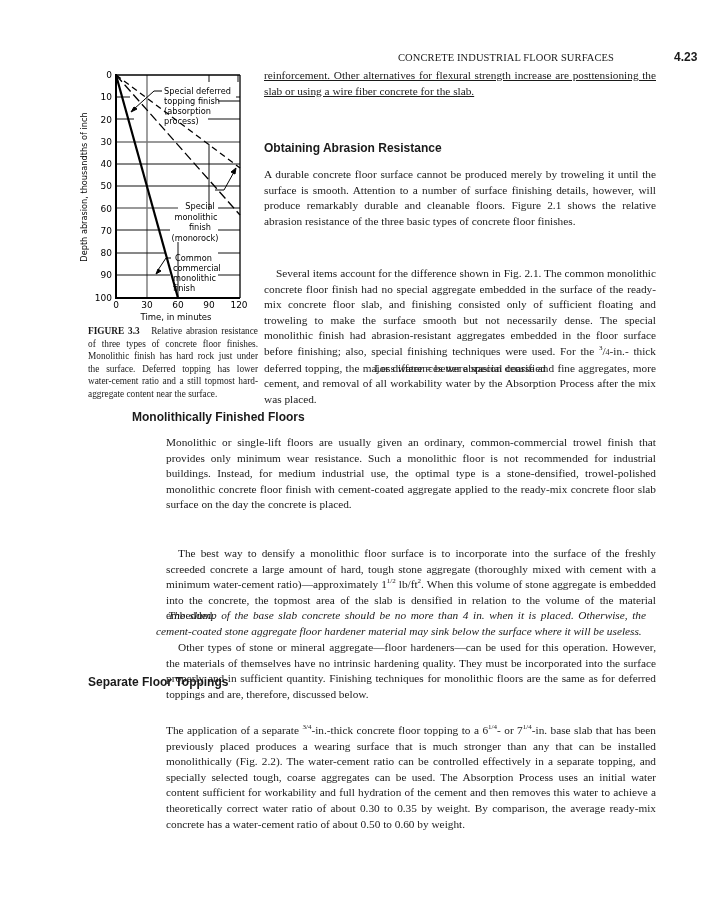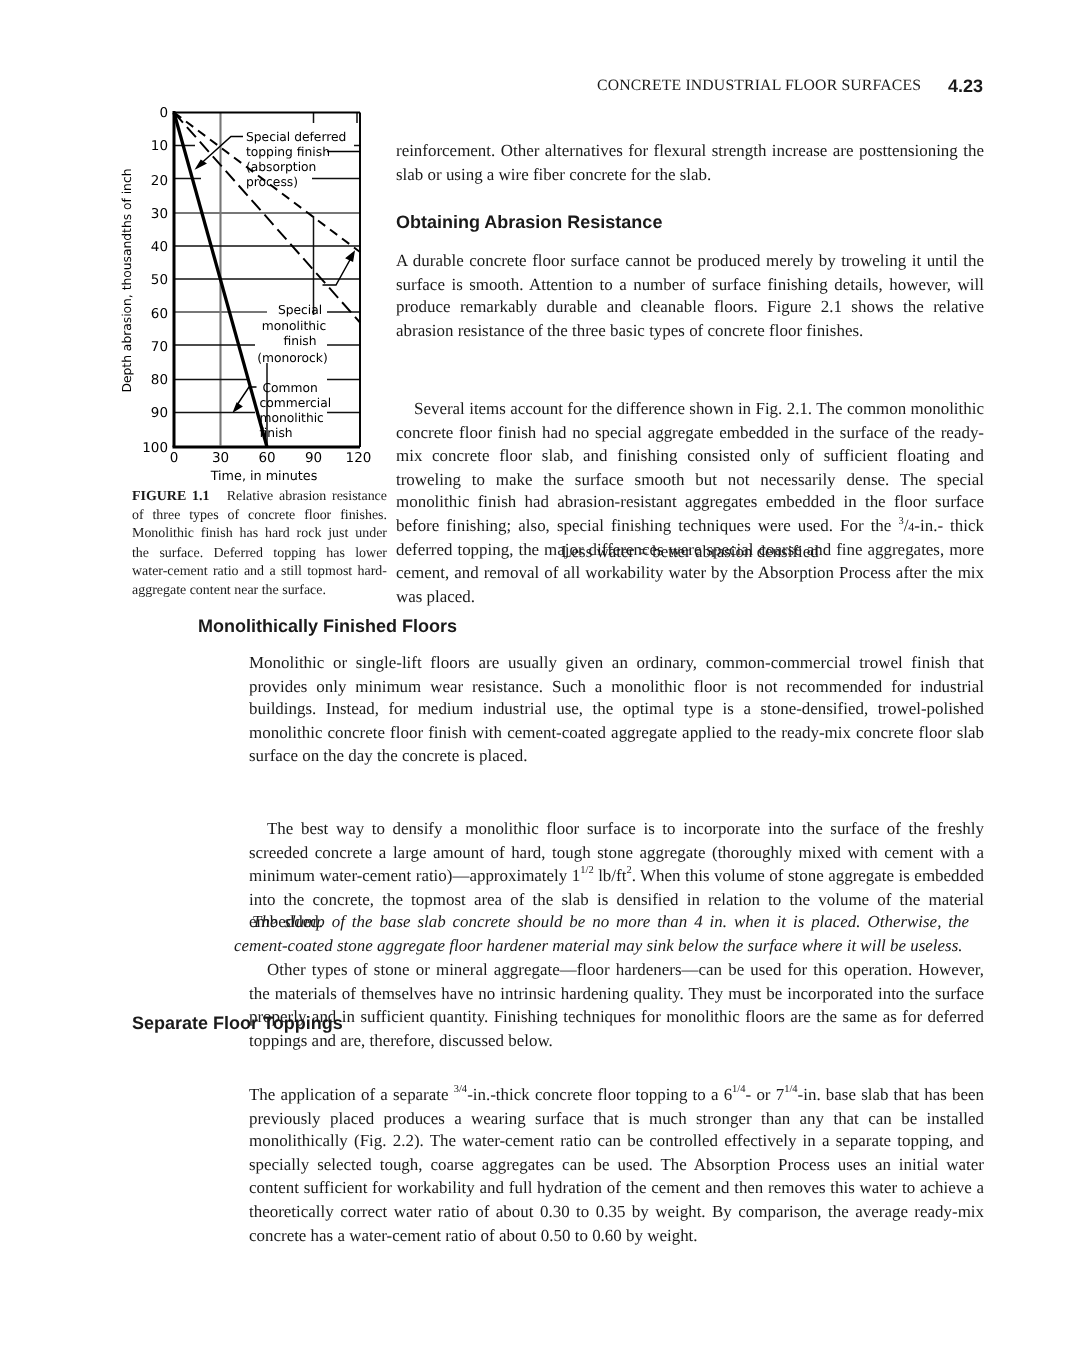"4.23" .sans { margin-left: none -> 42px }
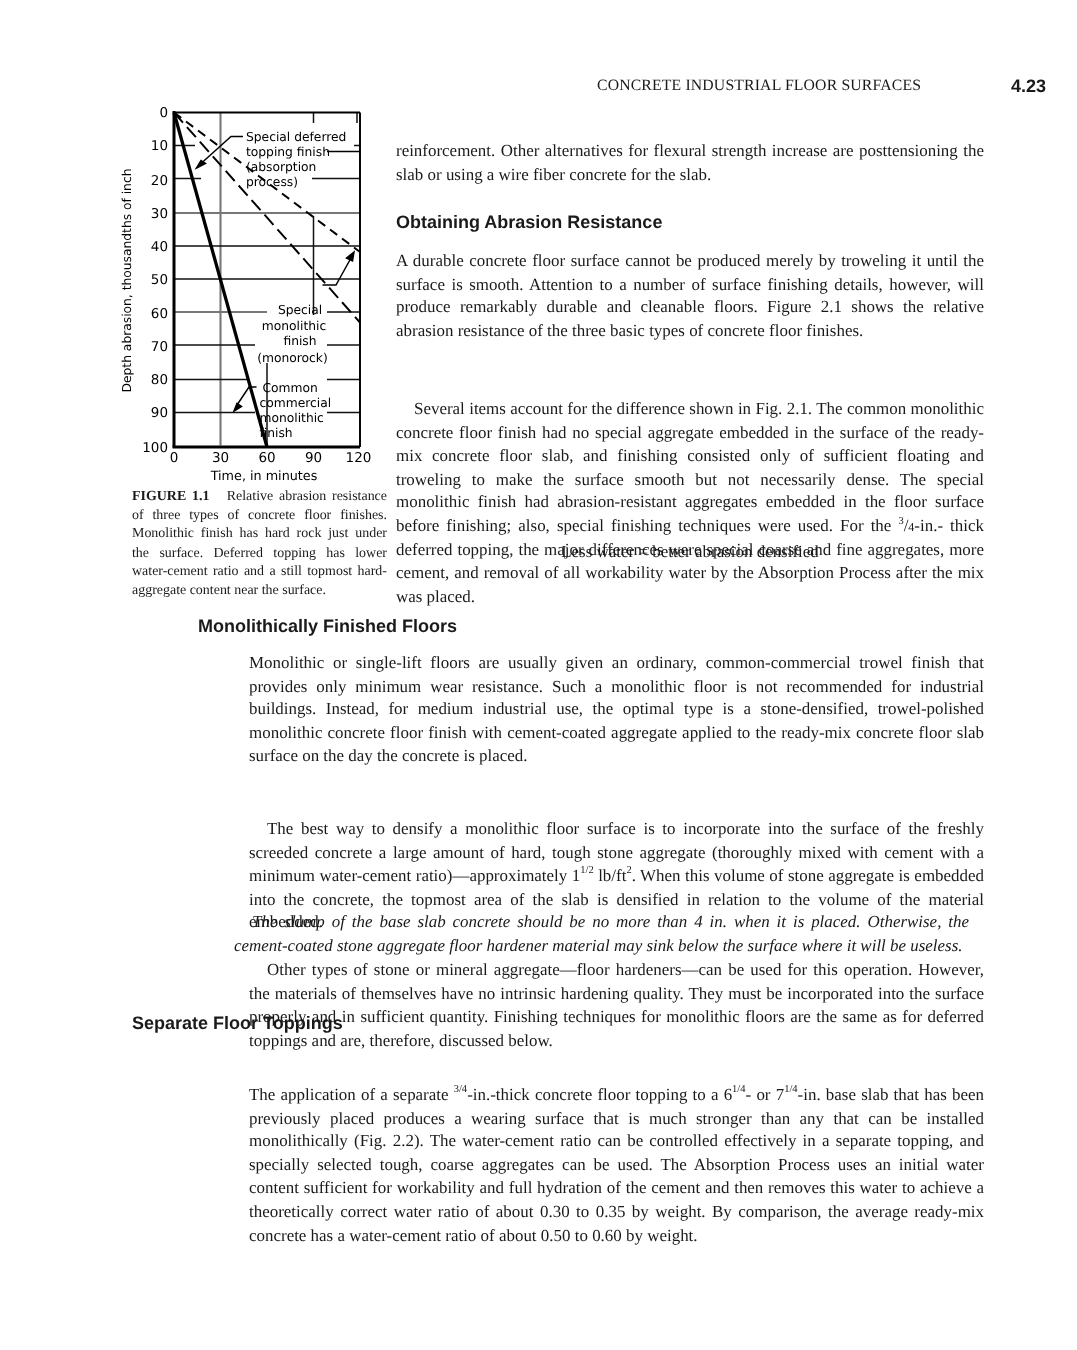"reinforcement. Other alternatives for" p.p { text-decoration: none -> underline; top: 94px -> 68px }
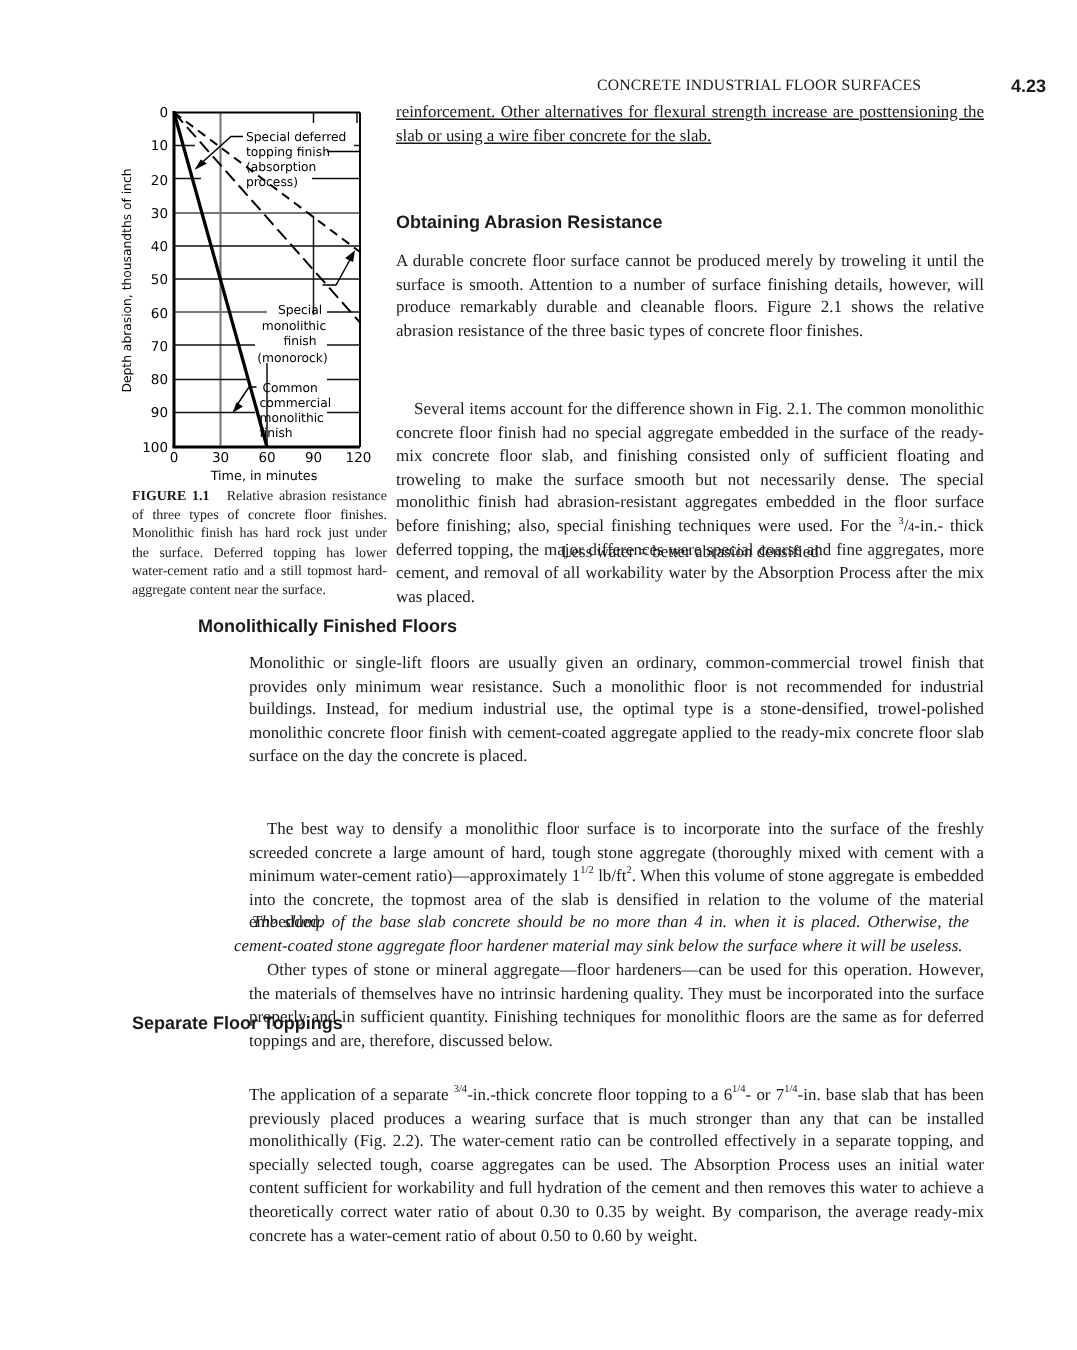"FIGURE 1.1" b { text: 1.1 -> 3.3 }
